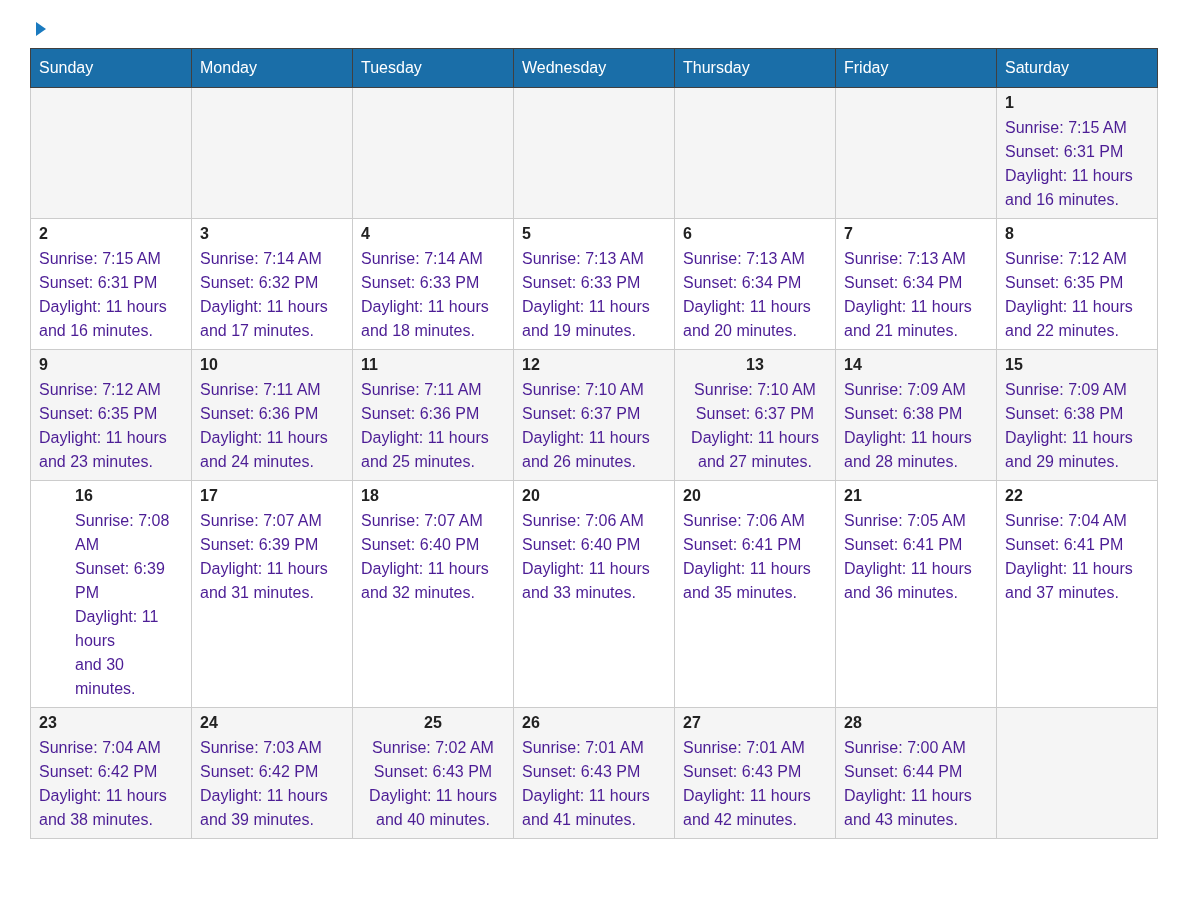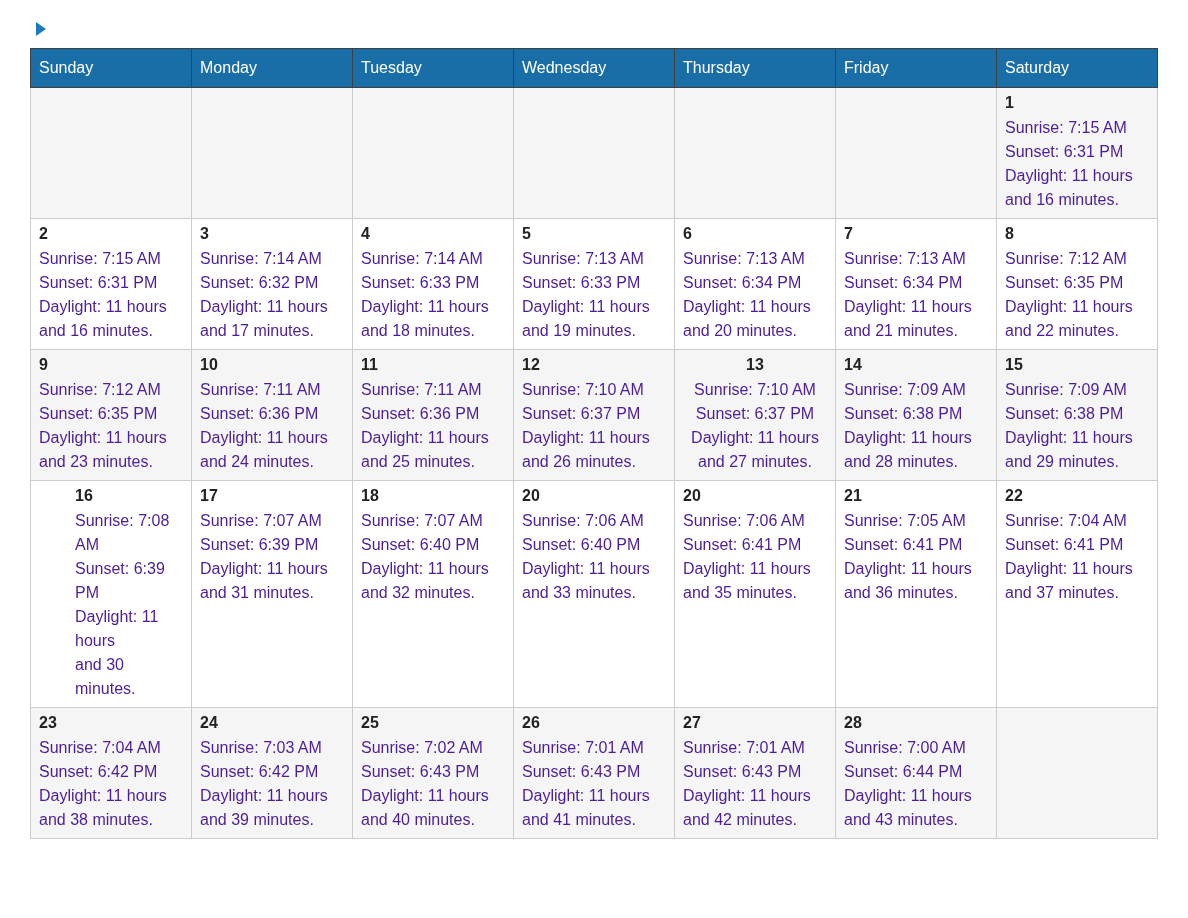"25" td { text-align: none -> center }
